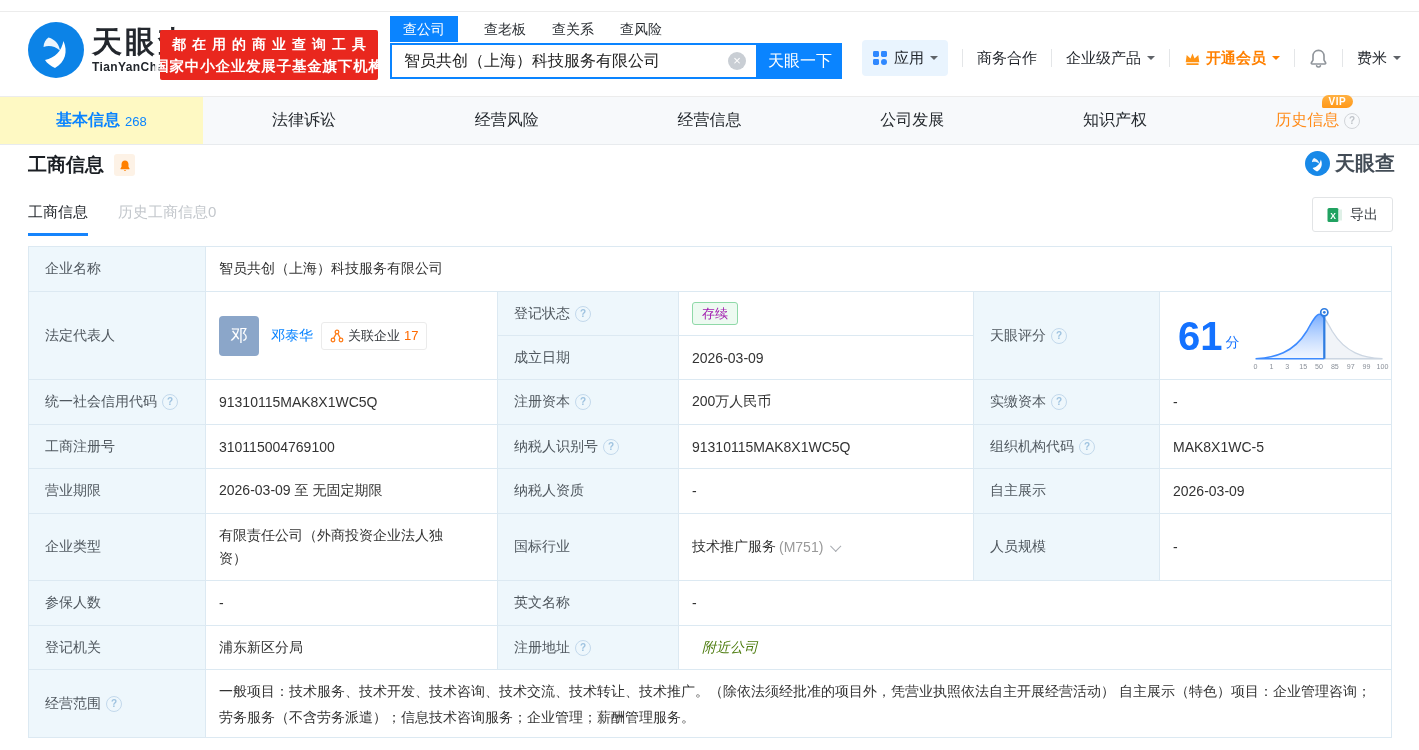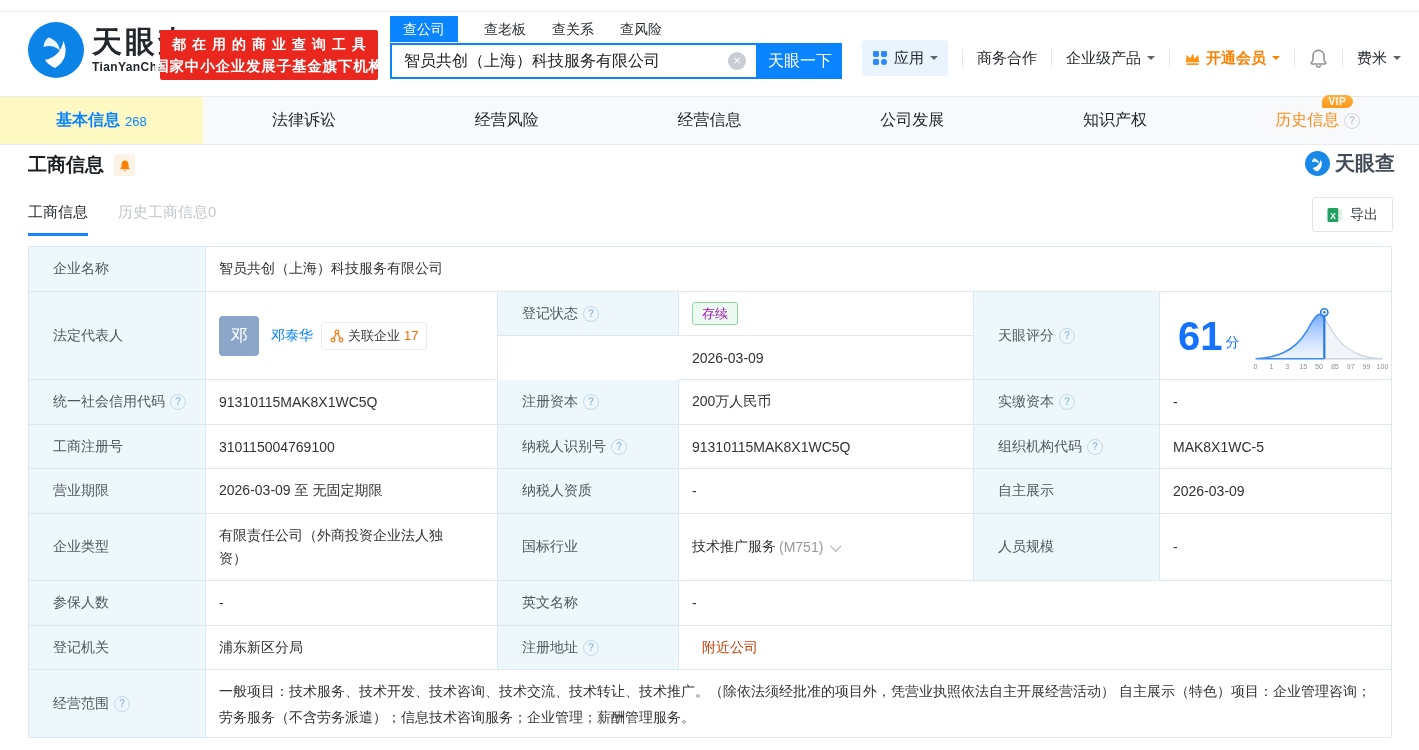"企业名称" .bt-cell.lab { padding-left: 24px -> 16px }
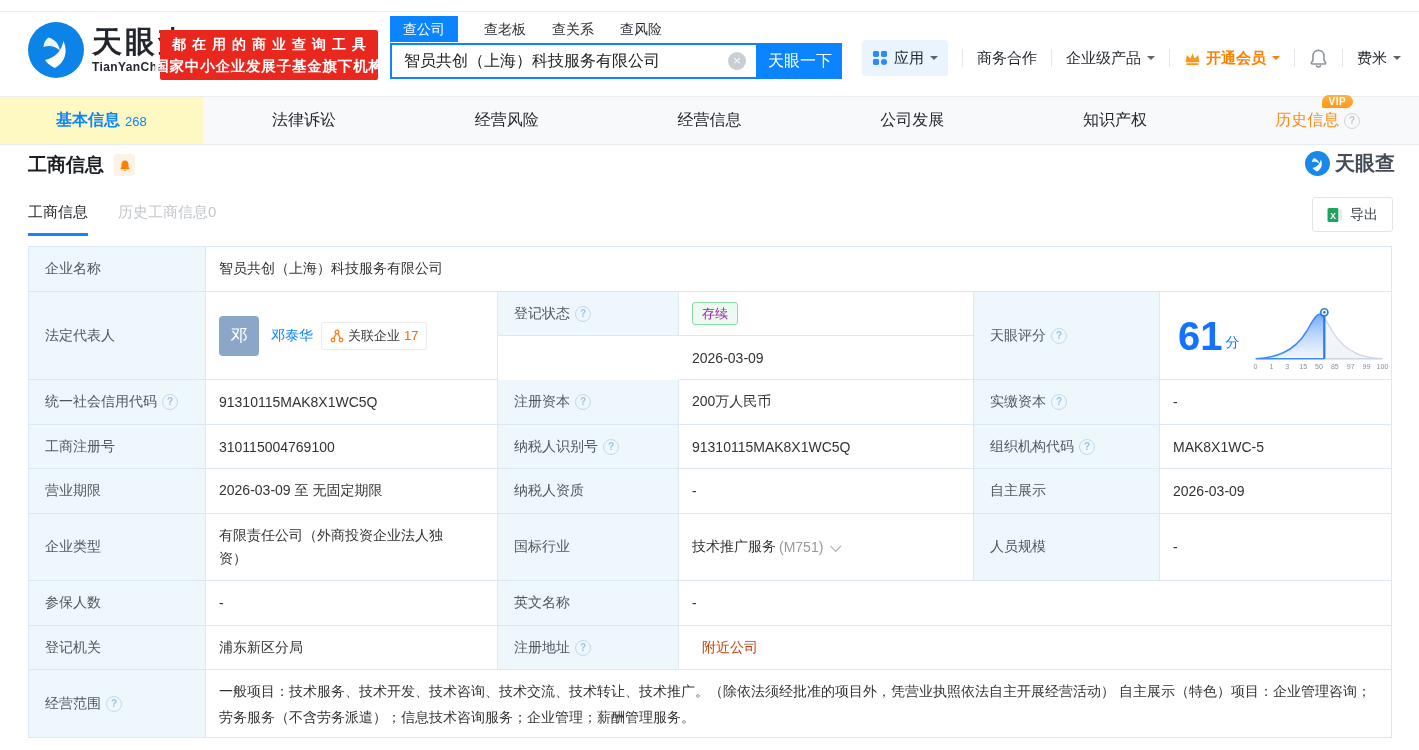"成立日期" div.bt-cell { html: none -> <div> <span>成立日期</span> </div> }
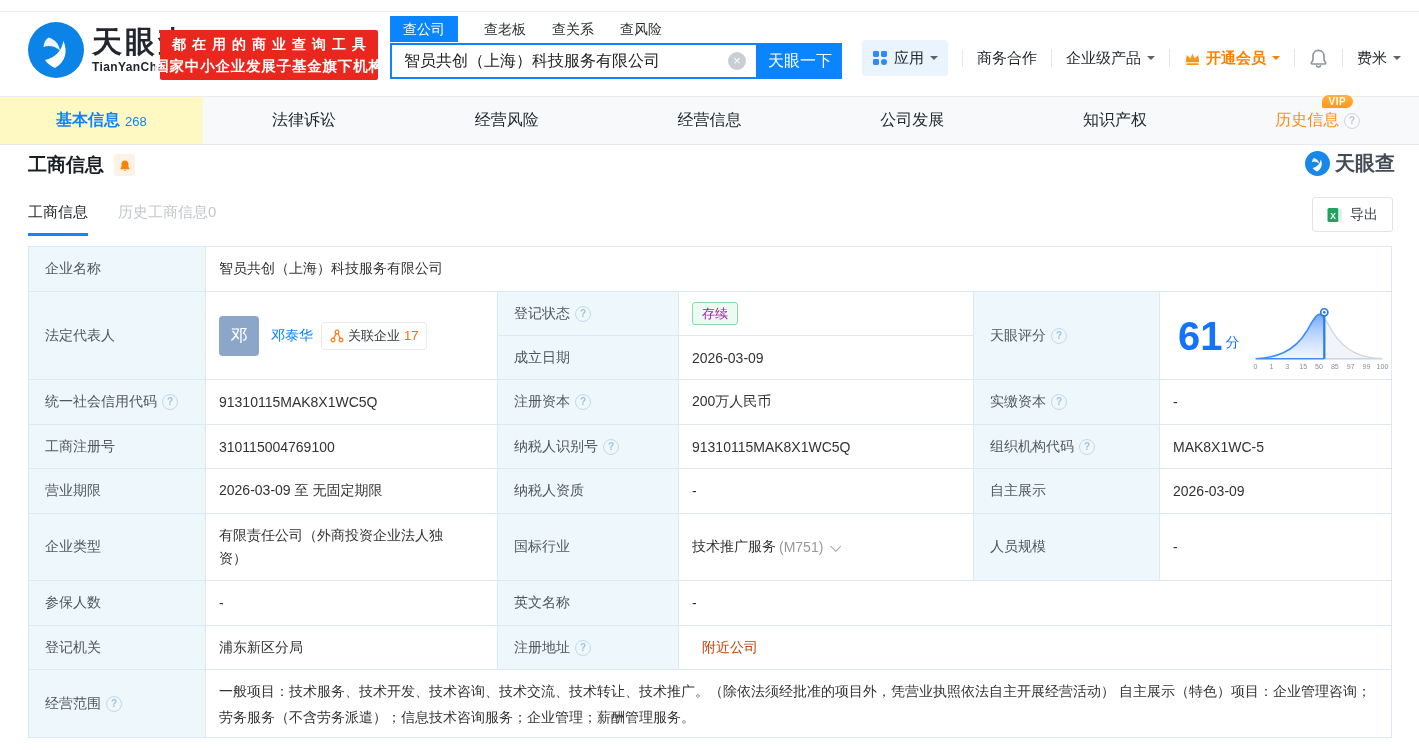"附近公司" .link-blue { color: #c2410c -> #4d7c0f; font-style: none -> italic }
